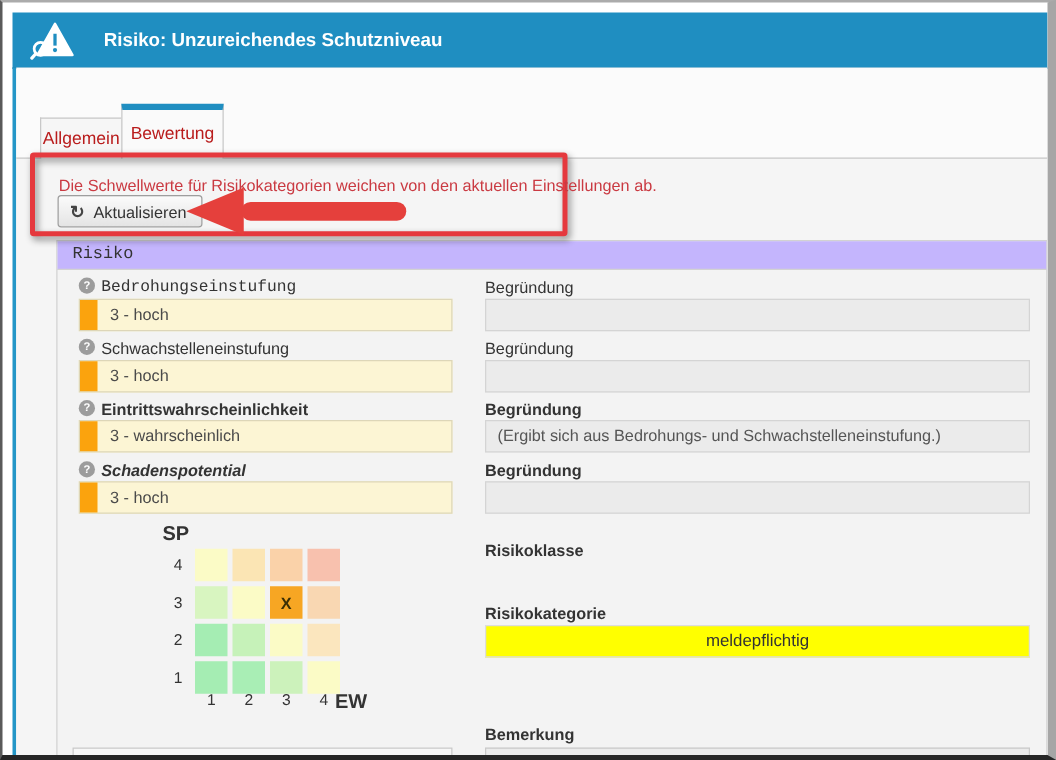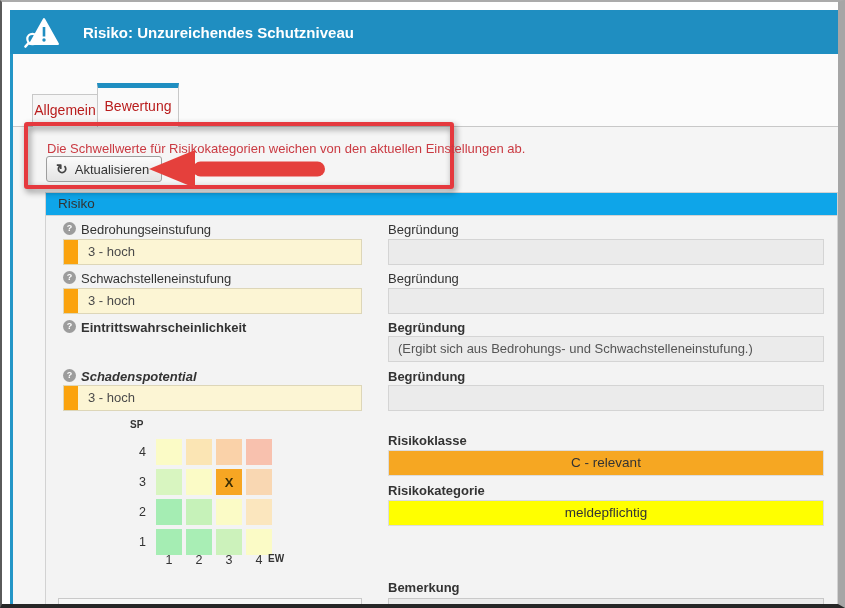"Risiko" .risk-panel-header { background: #0ea5e9 -> #c4b5fd; font-family: none -> Liberation Mono, monospace }
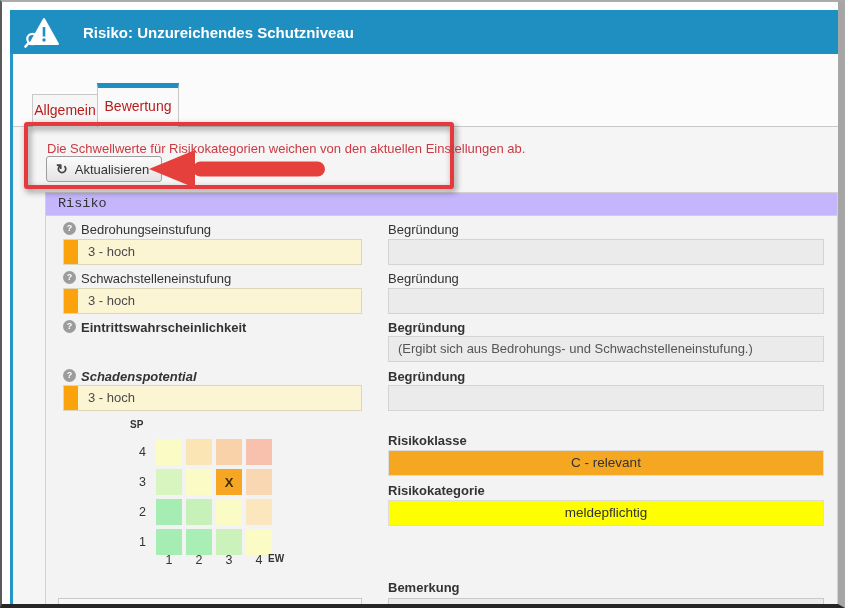"Bedrohungseinstufung" div.abs { font-family: none -> Liberation Mono, monospace }
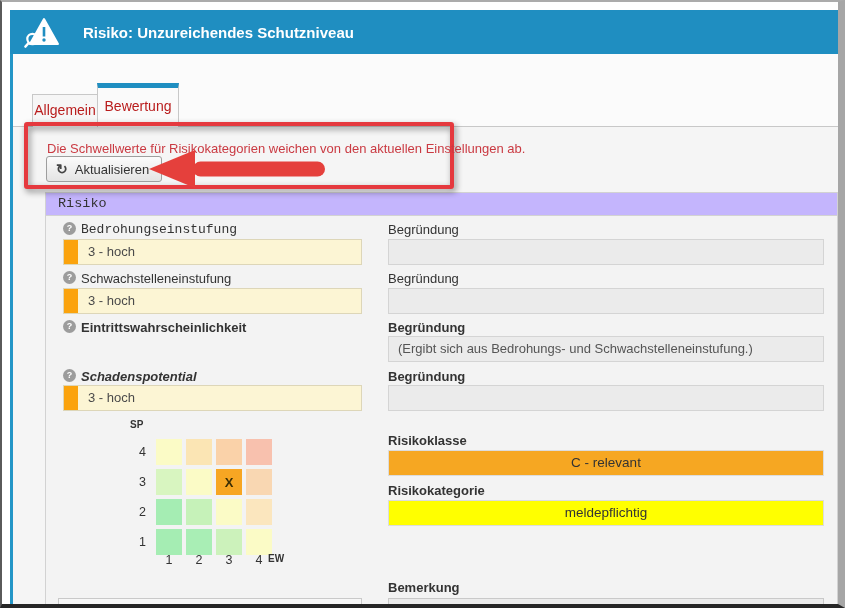"3 - wahrscheinlich" div.abs { html: none -> <div> <span></span> <span>3 - wahrscheinlich</span> </div> }
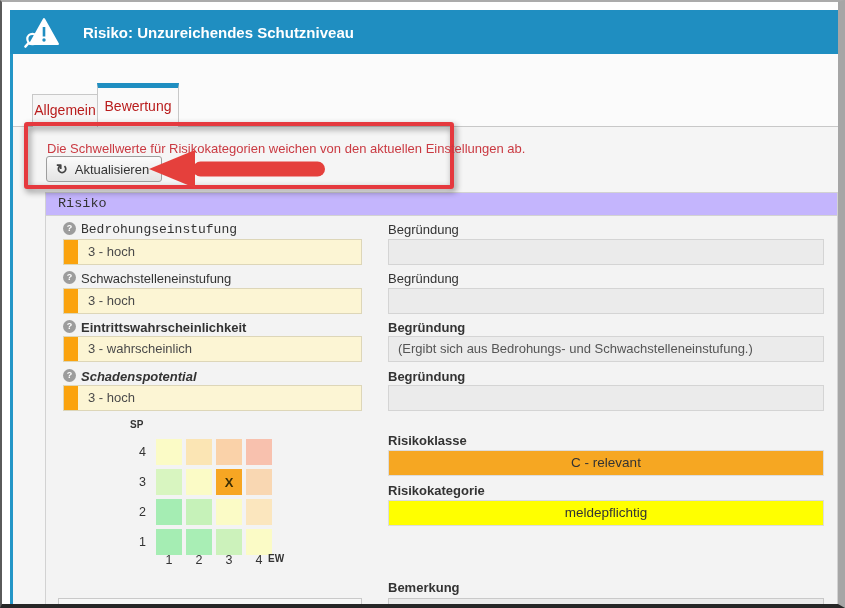"SP" .mx-axis { font-size: 10px -> 16px }
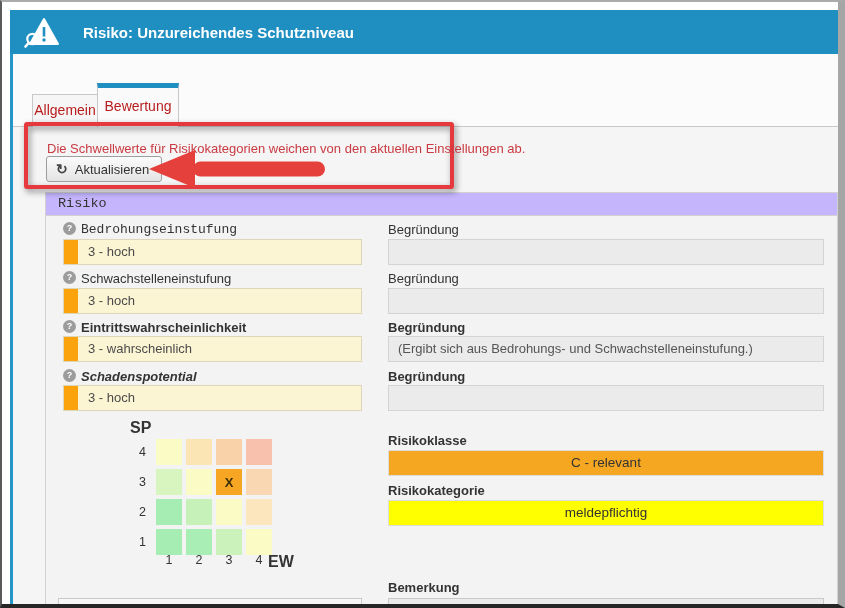"C - relevant" div.abs { html: <div>C - relevant</div> -> none }
